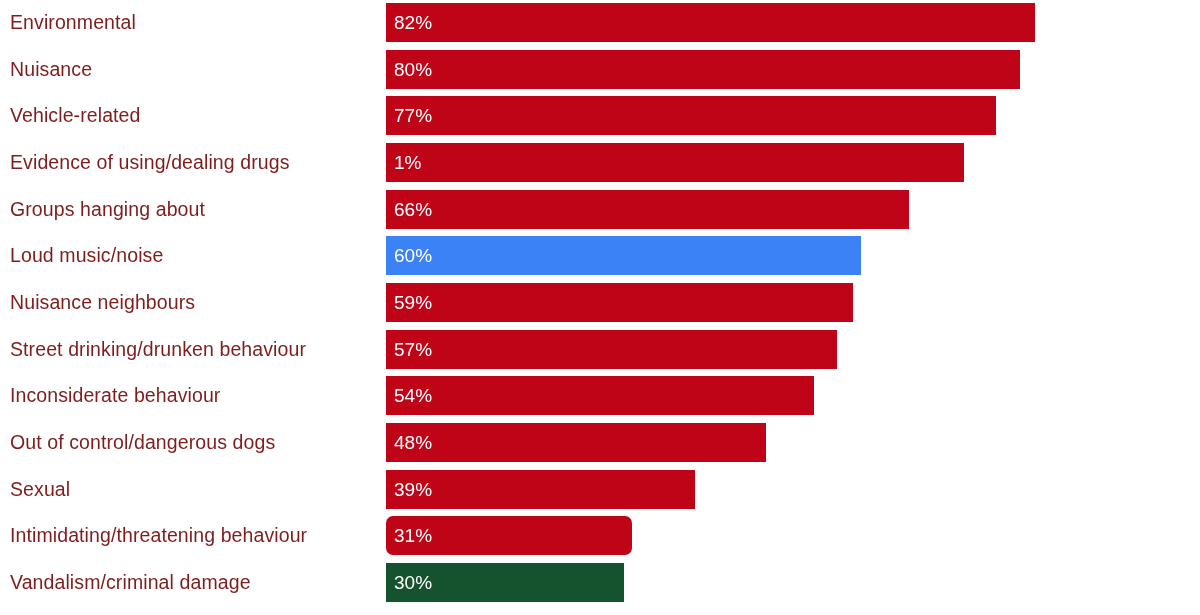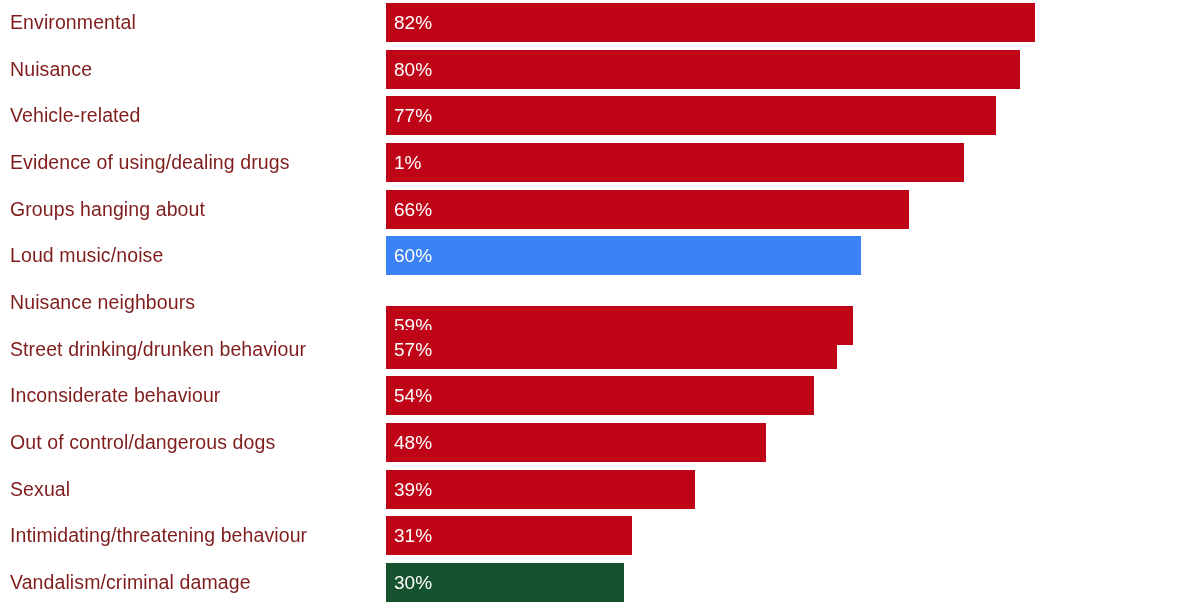"59%" div.bar { margin-top: 23px -> none }
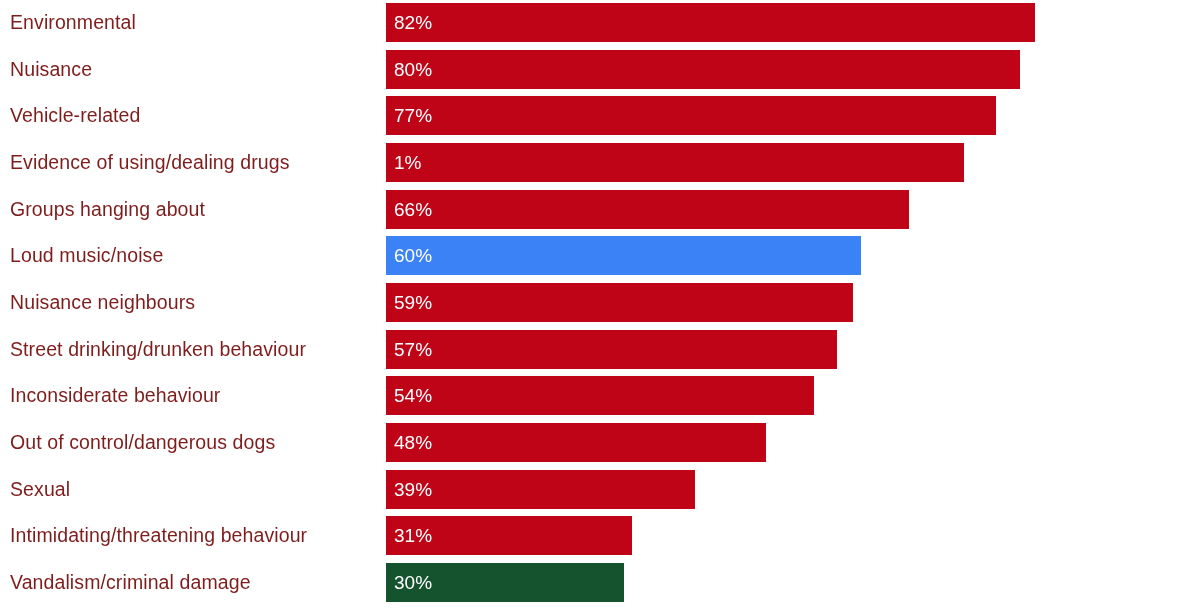"31%" div.bar { border-radius: none -> 7px }
